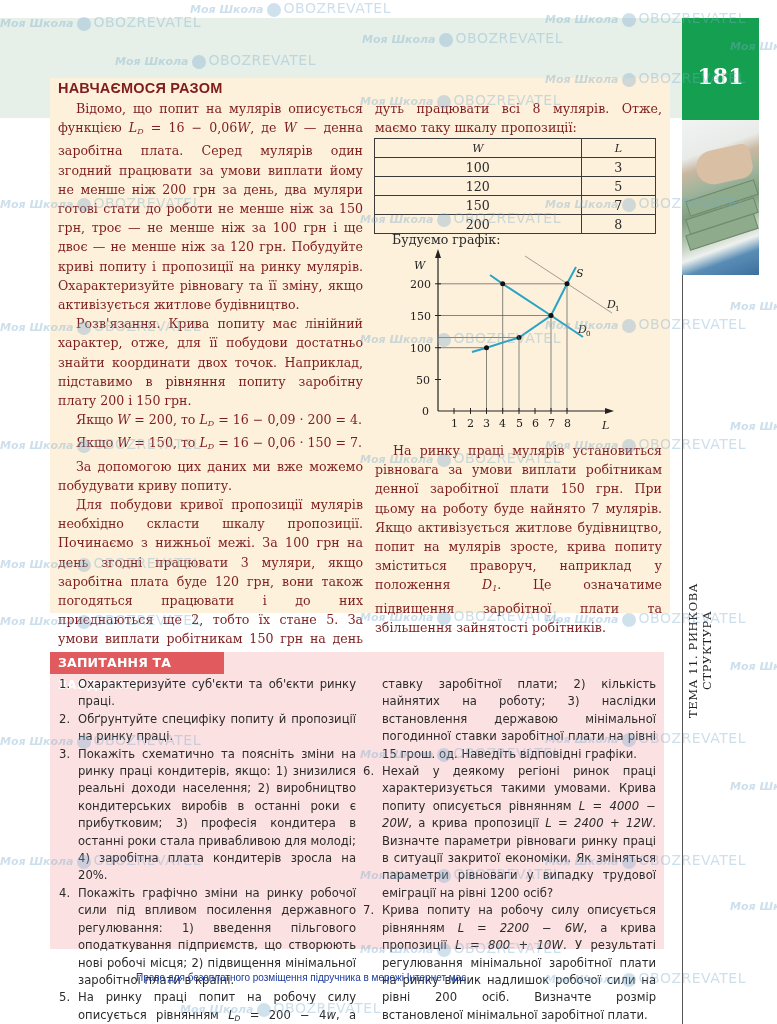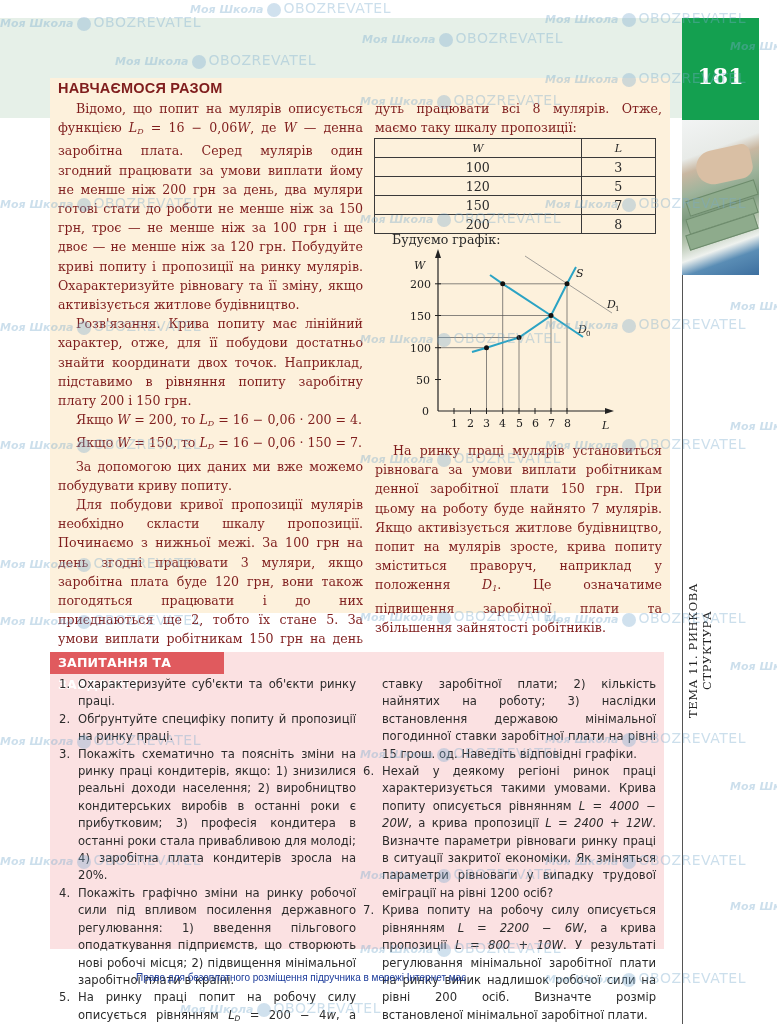"= 16 − 0,06 · 200" span { text: 0,06 -> 0,09 }
